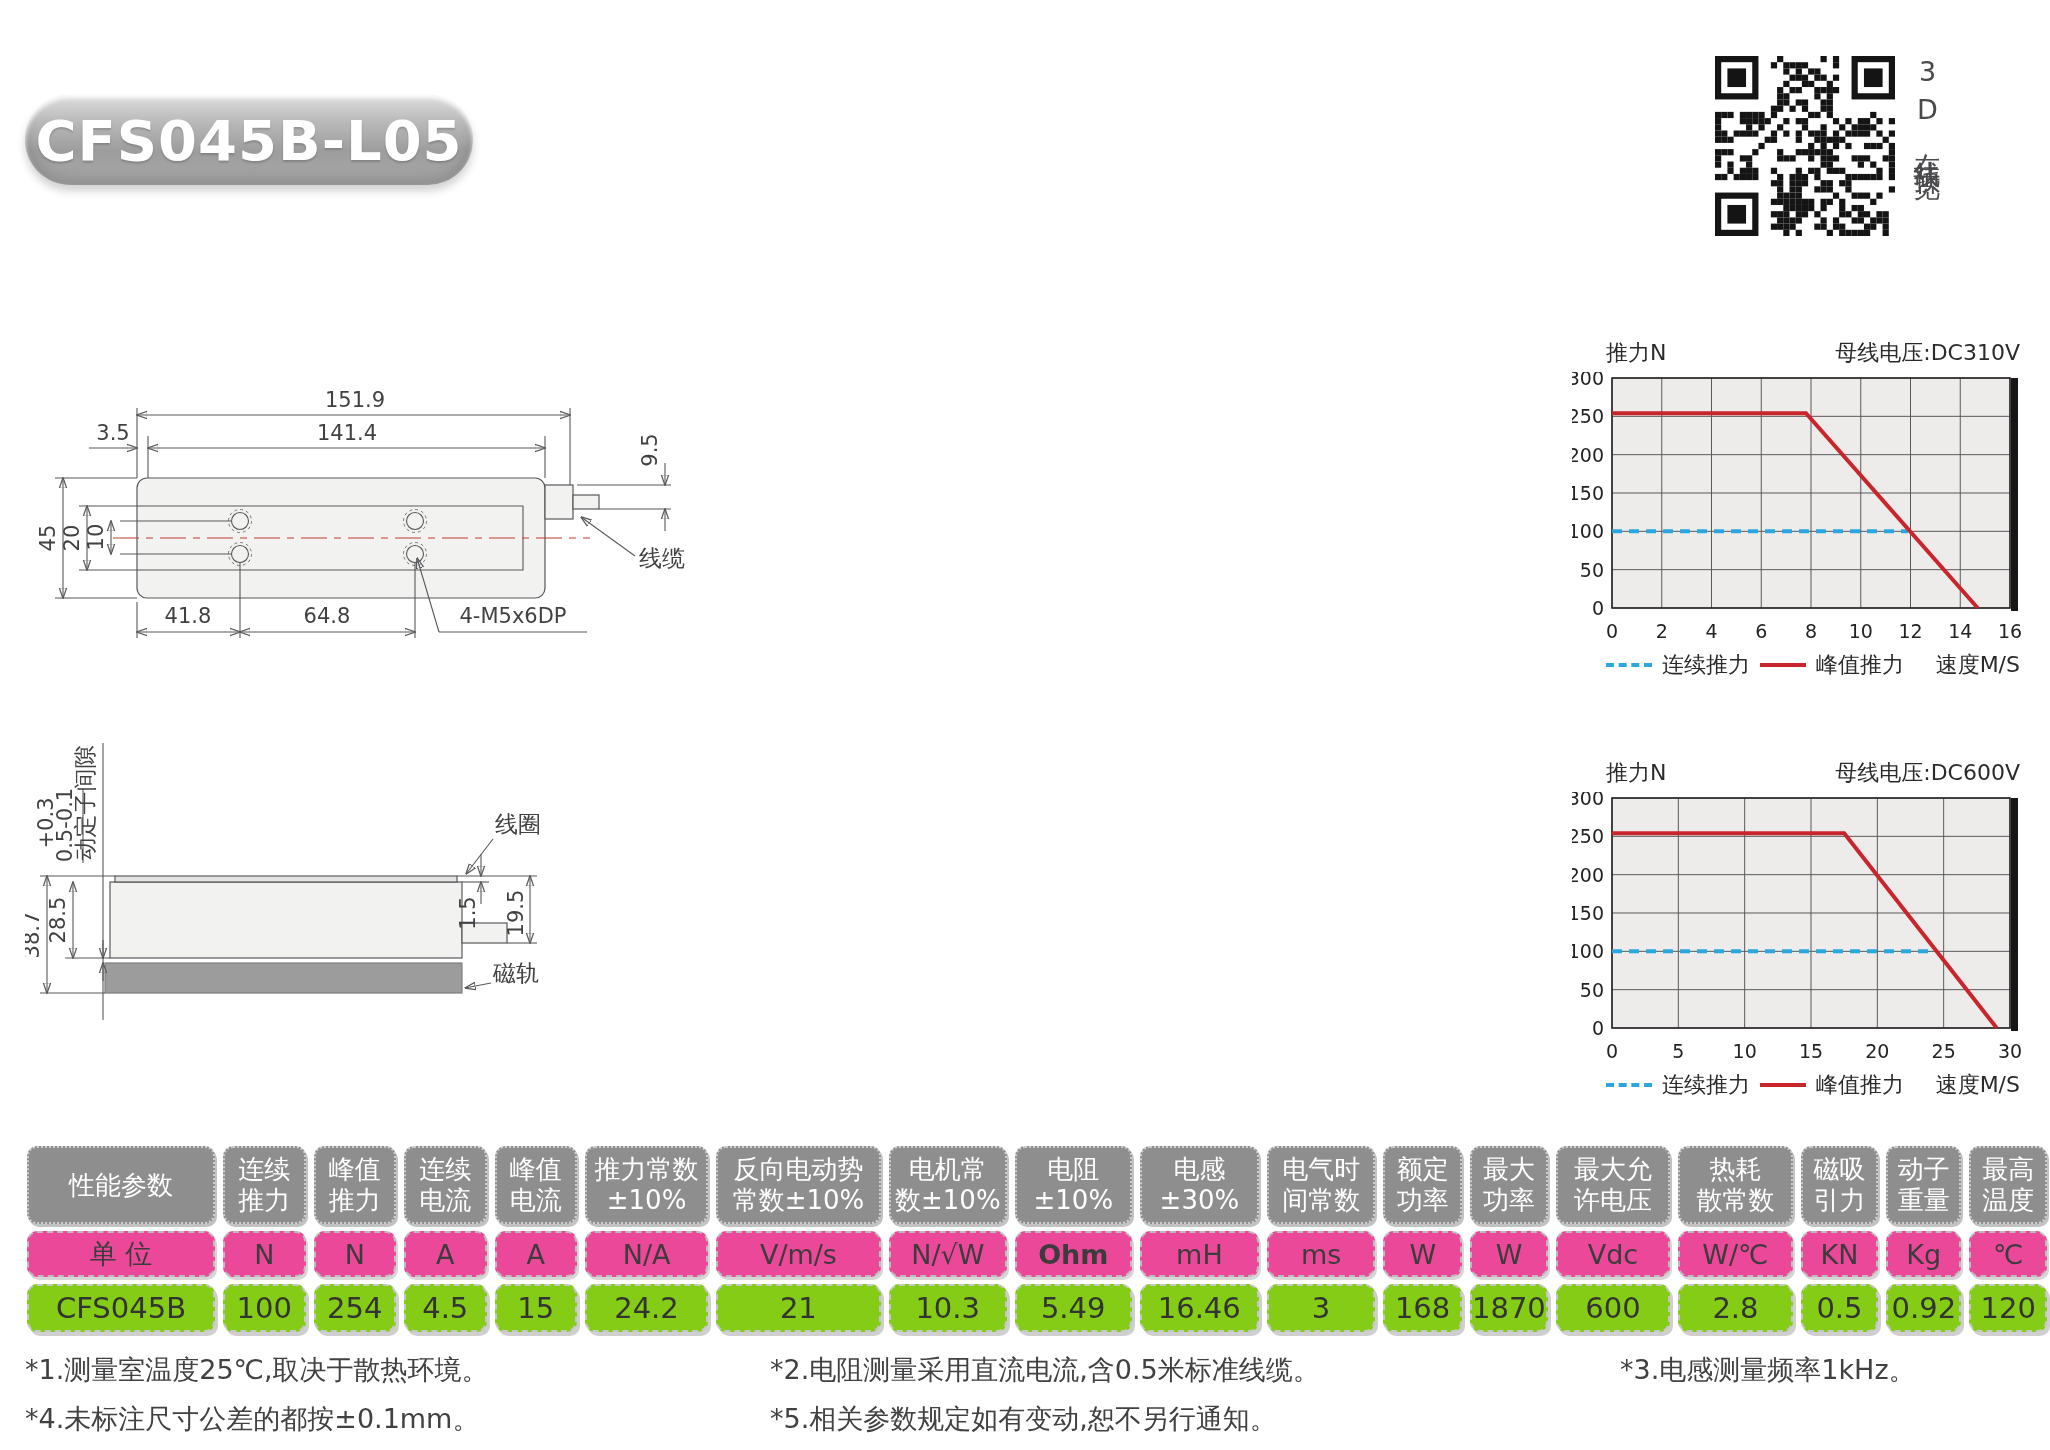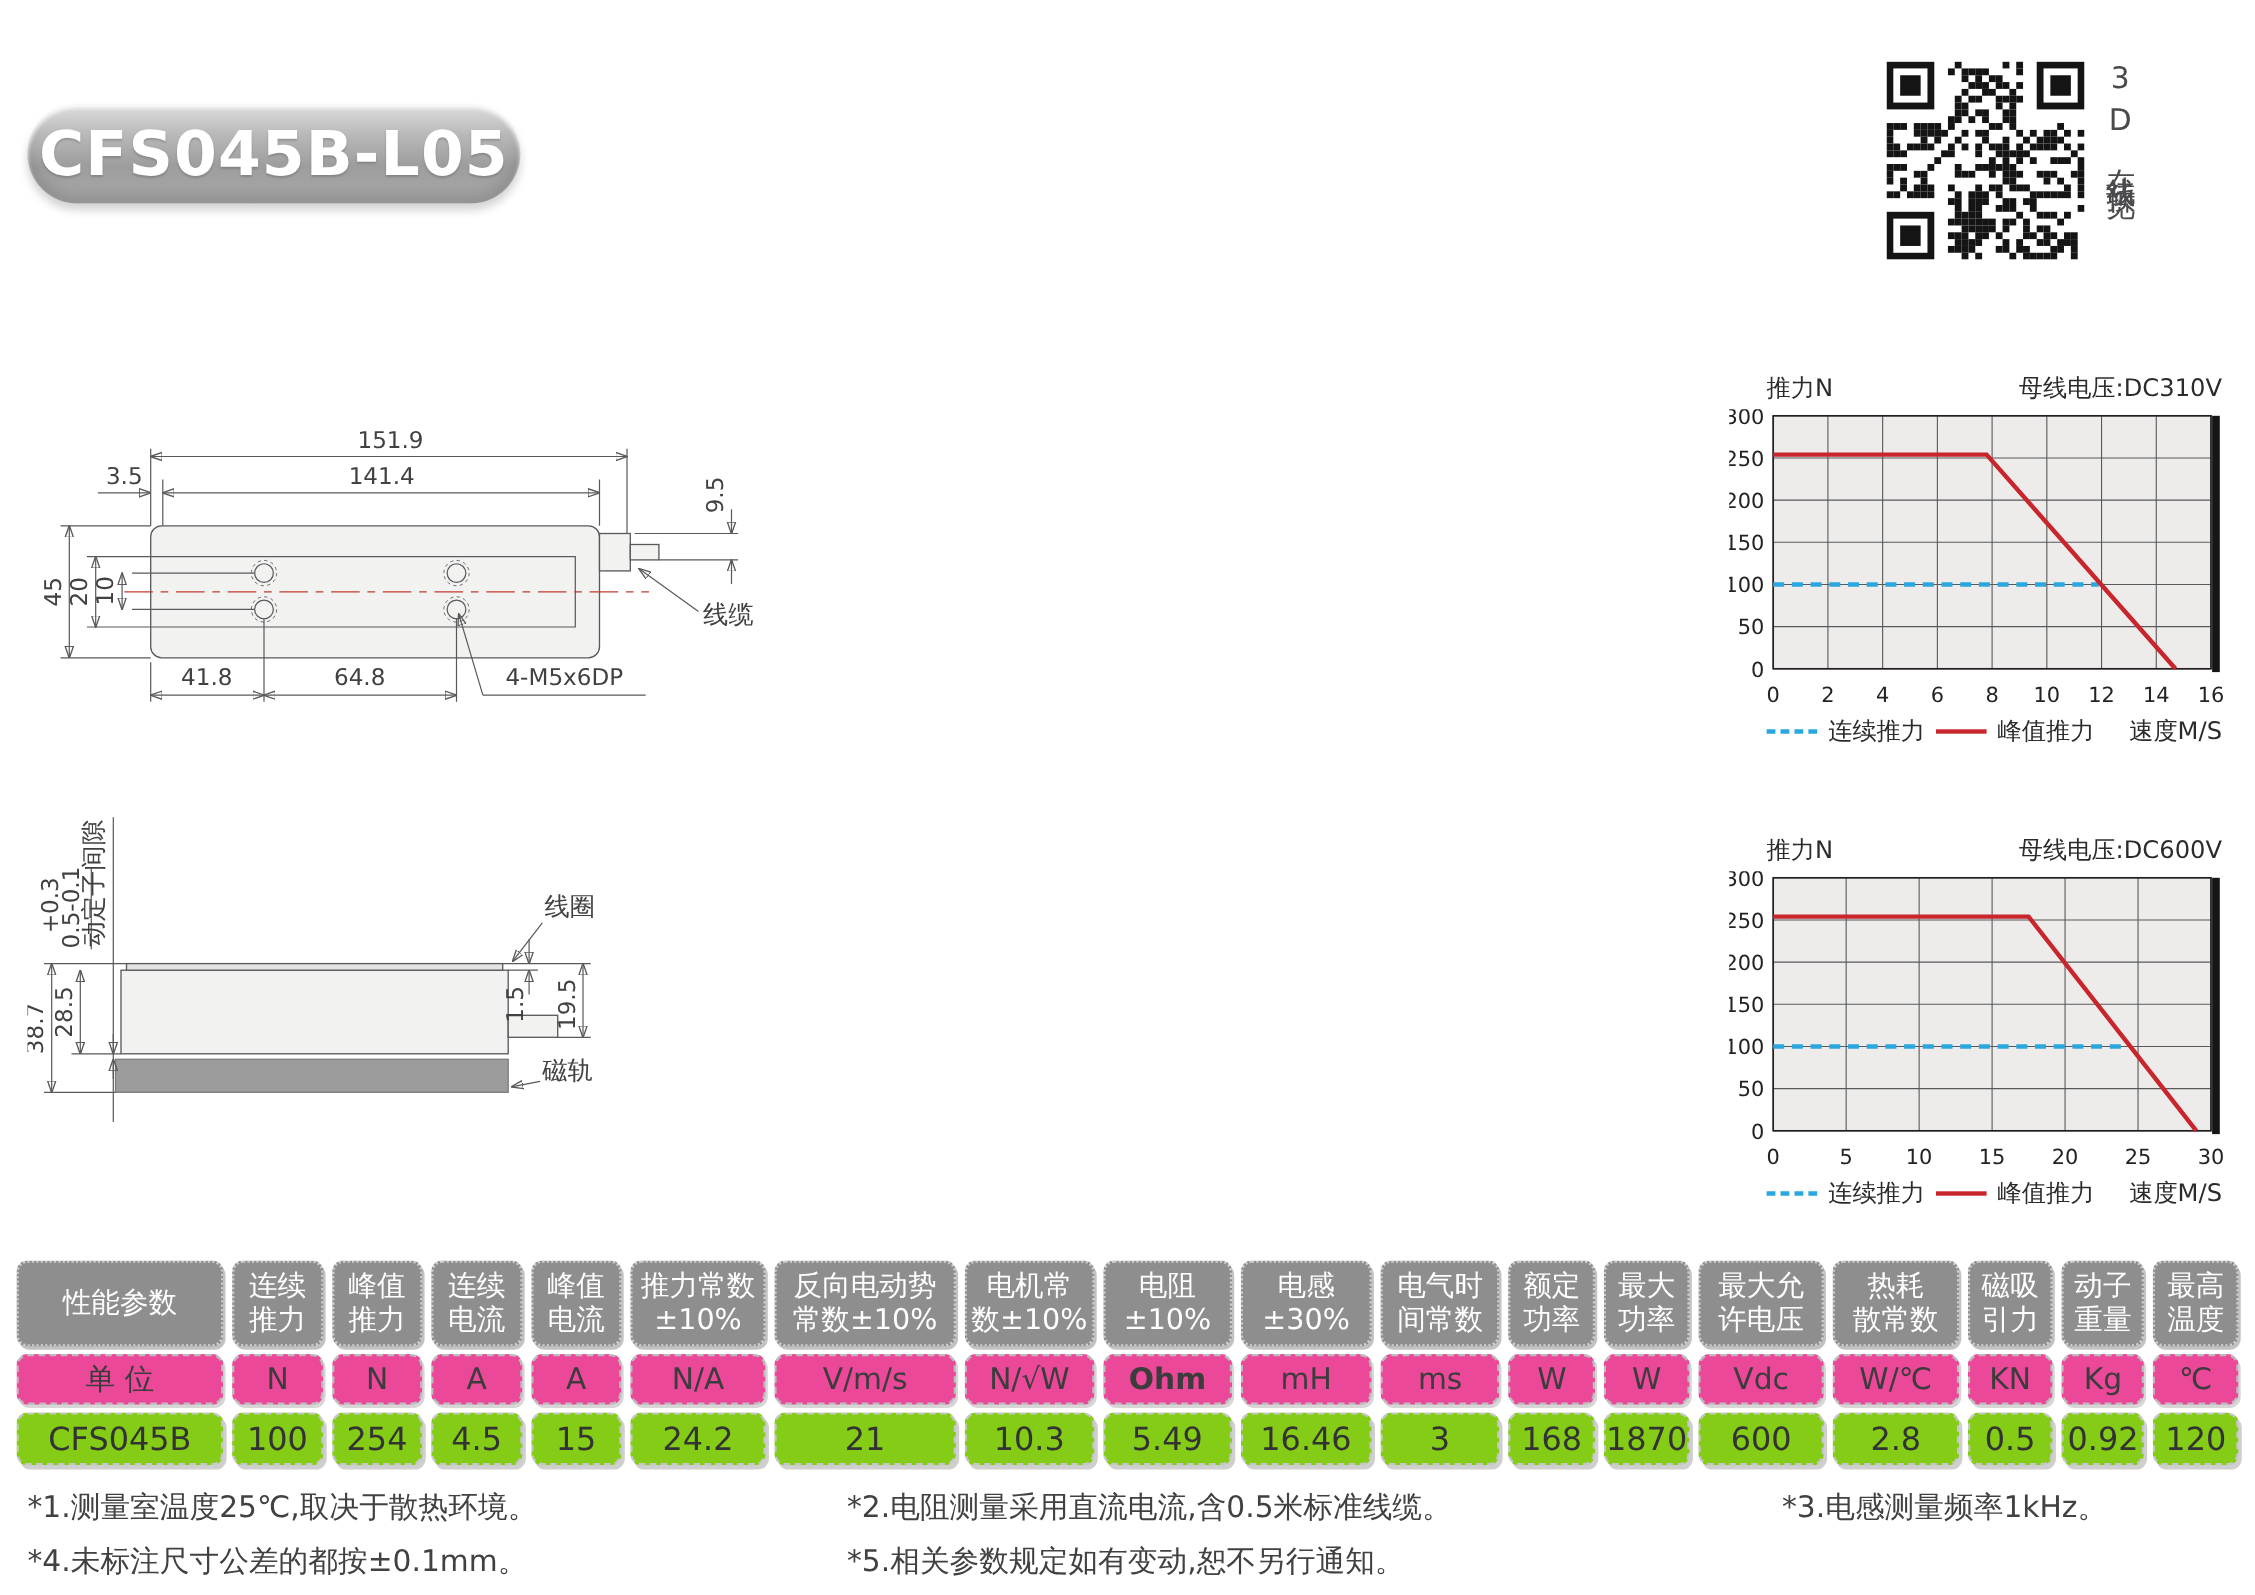"性能参数" #spec-table { left: 15px -> 27px }
